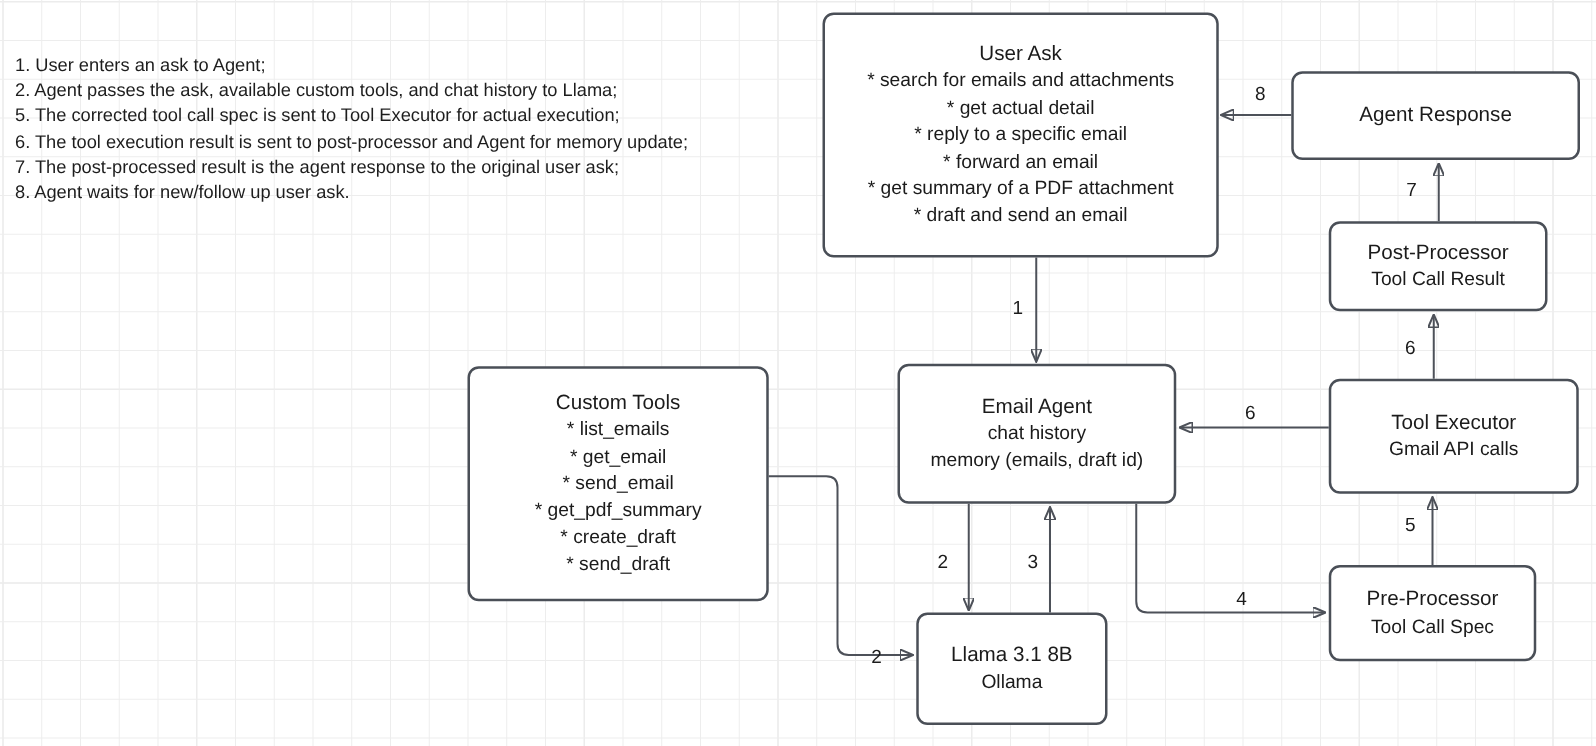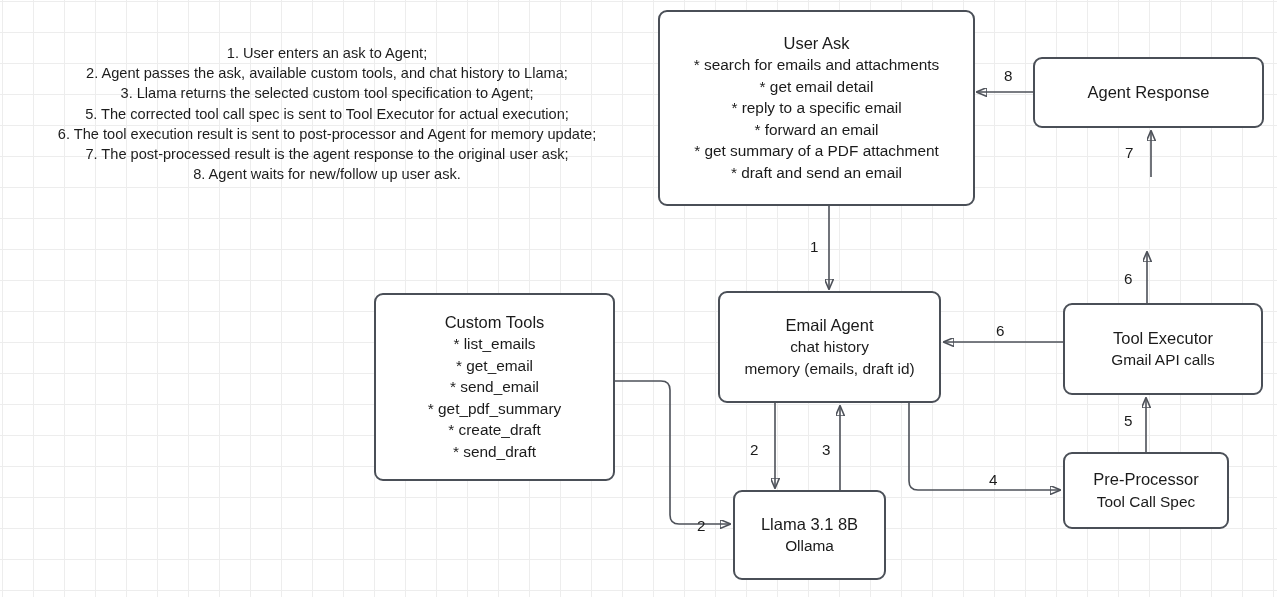"1. User enters an ask" #legend .legend-line { text-align: center -> none }
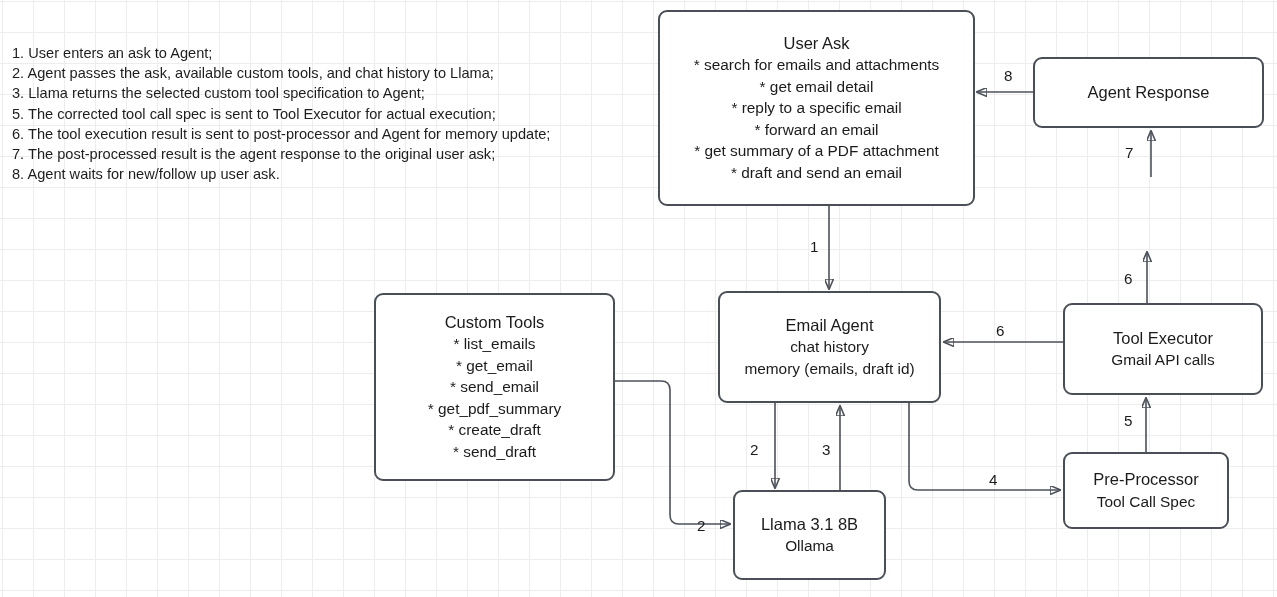"3. Llama returns the selected" span.legend-line { html: <span>3. Llama returns the selected custom tool specification to Agent;</span> -> none }
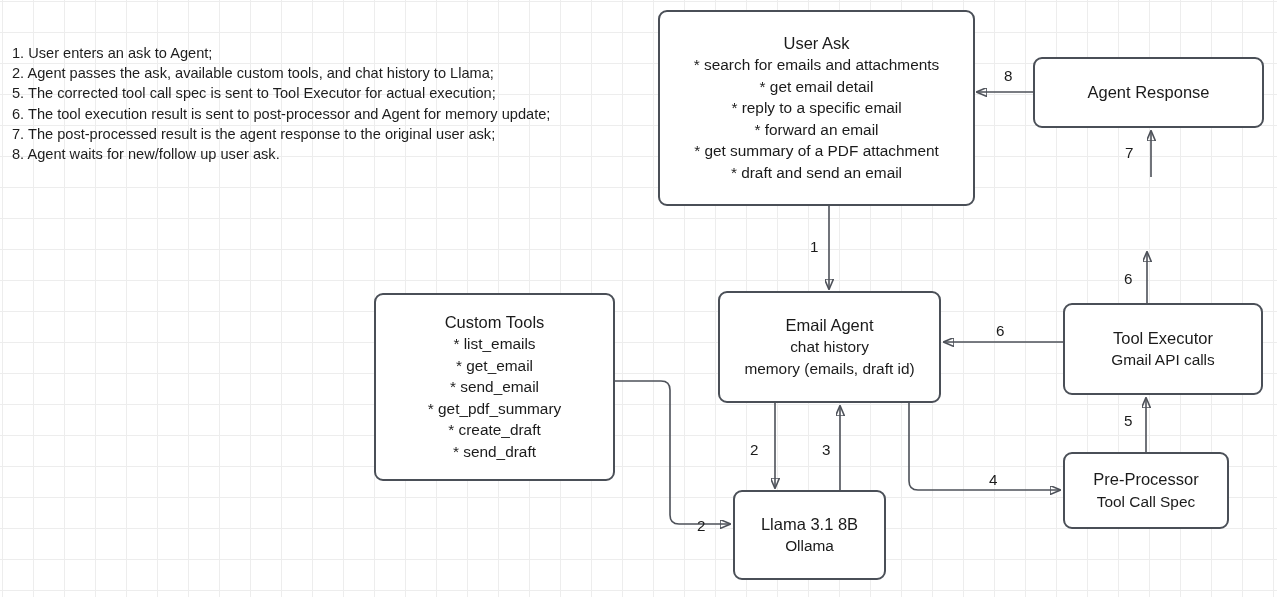"* get email detail" span { text: email -> actual }
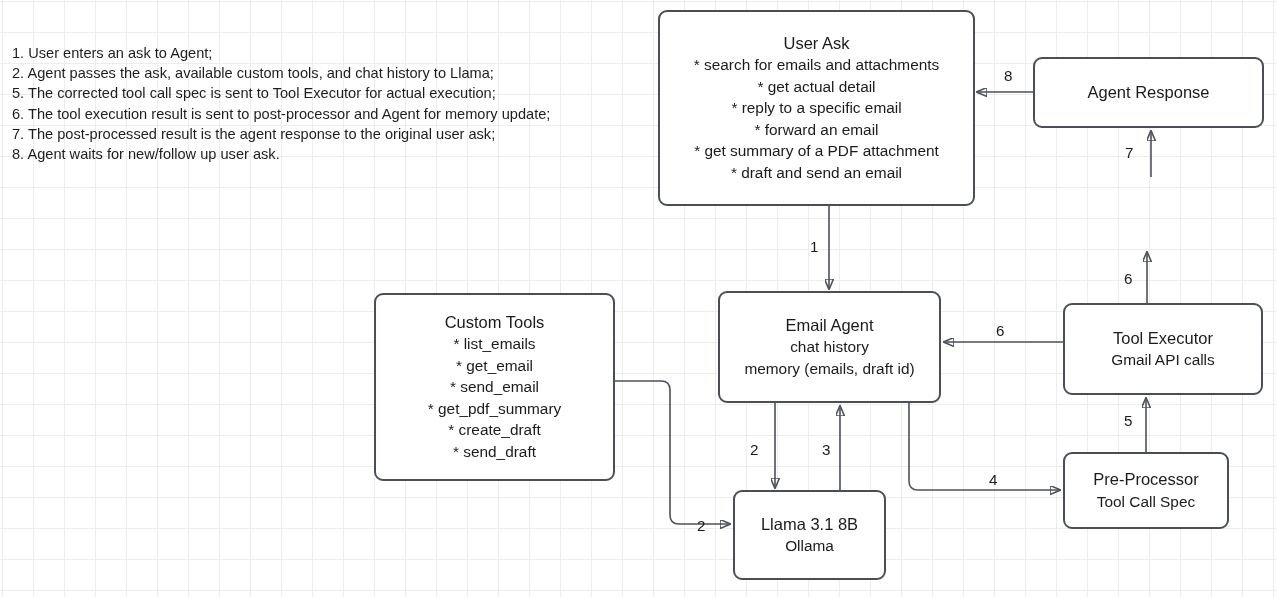"Post-Processor" div.node { html: none -> <div> <div>Post-Processor</div> <div>Tool Call Result</div> </div> }
